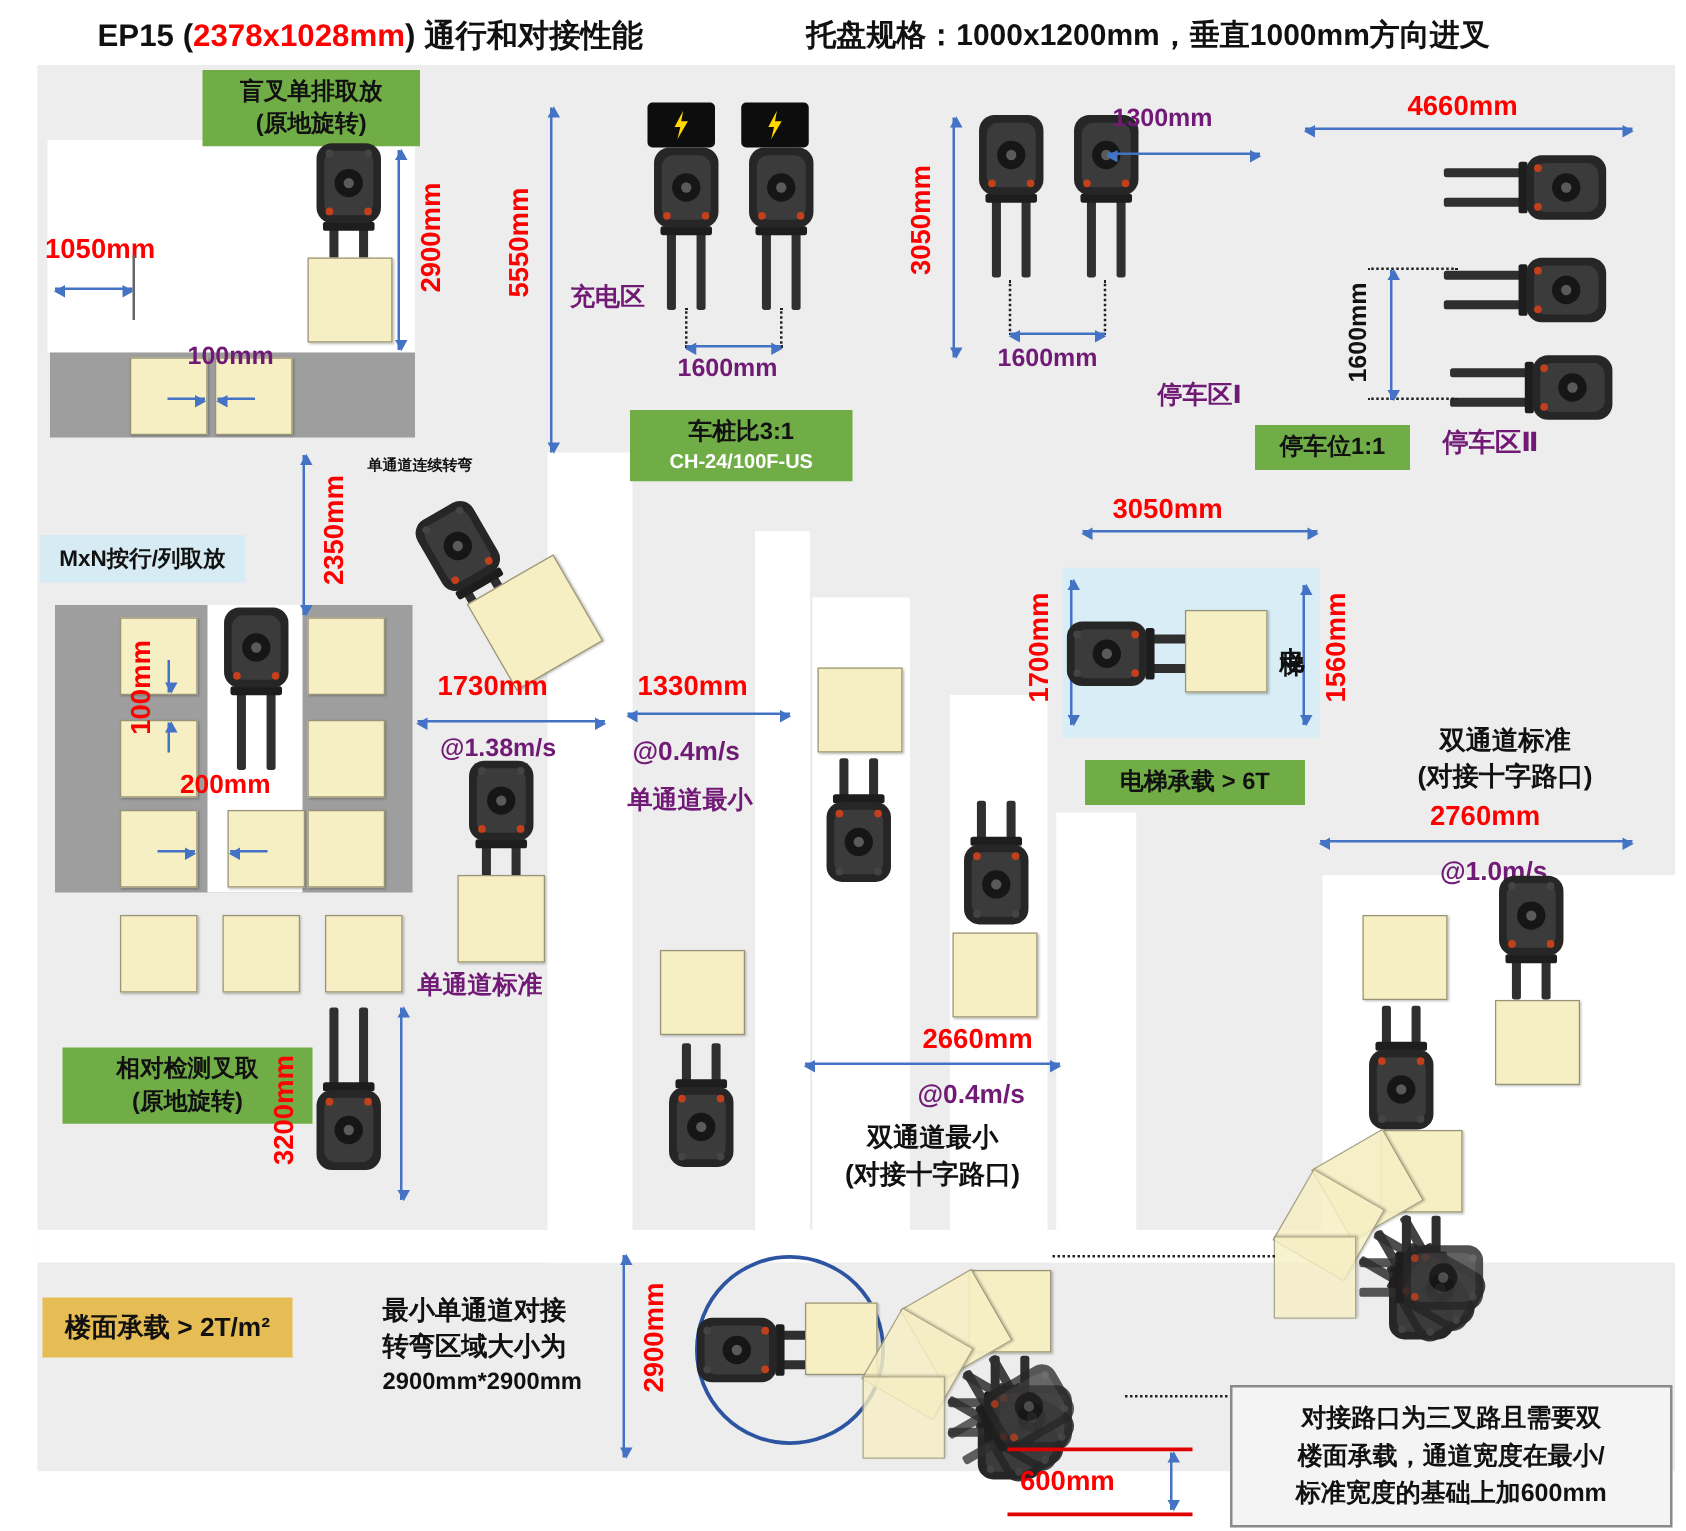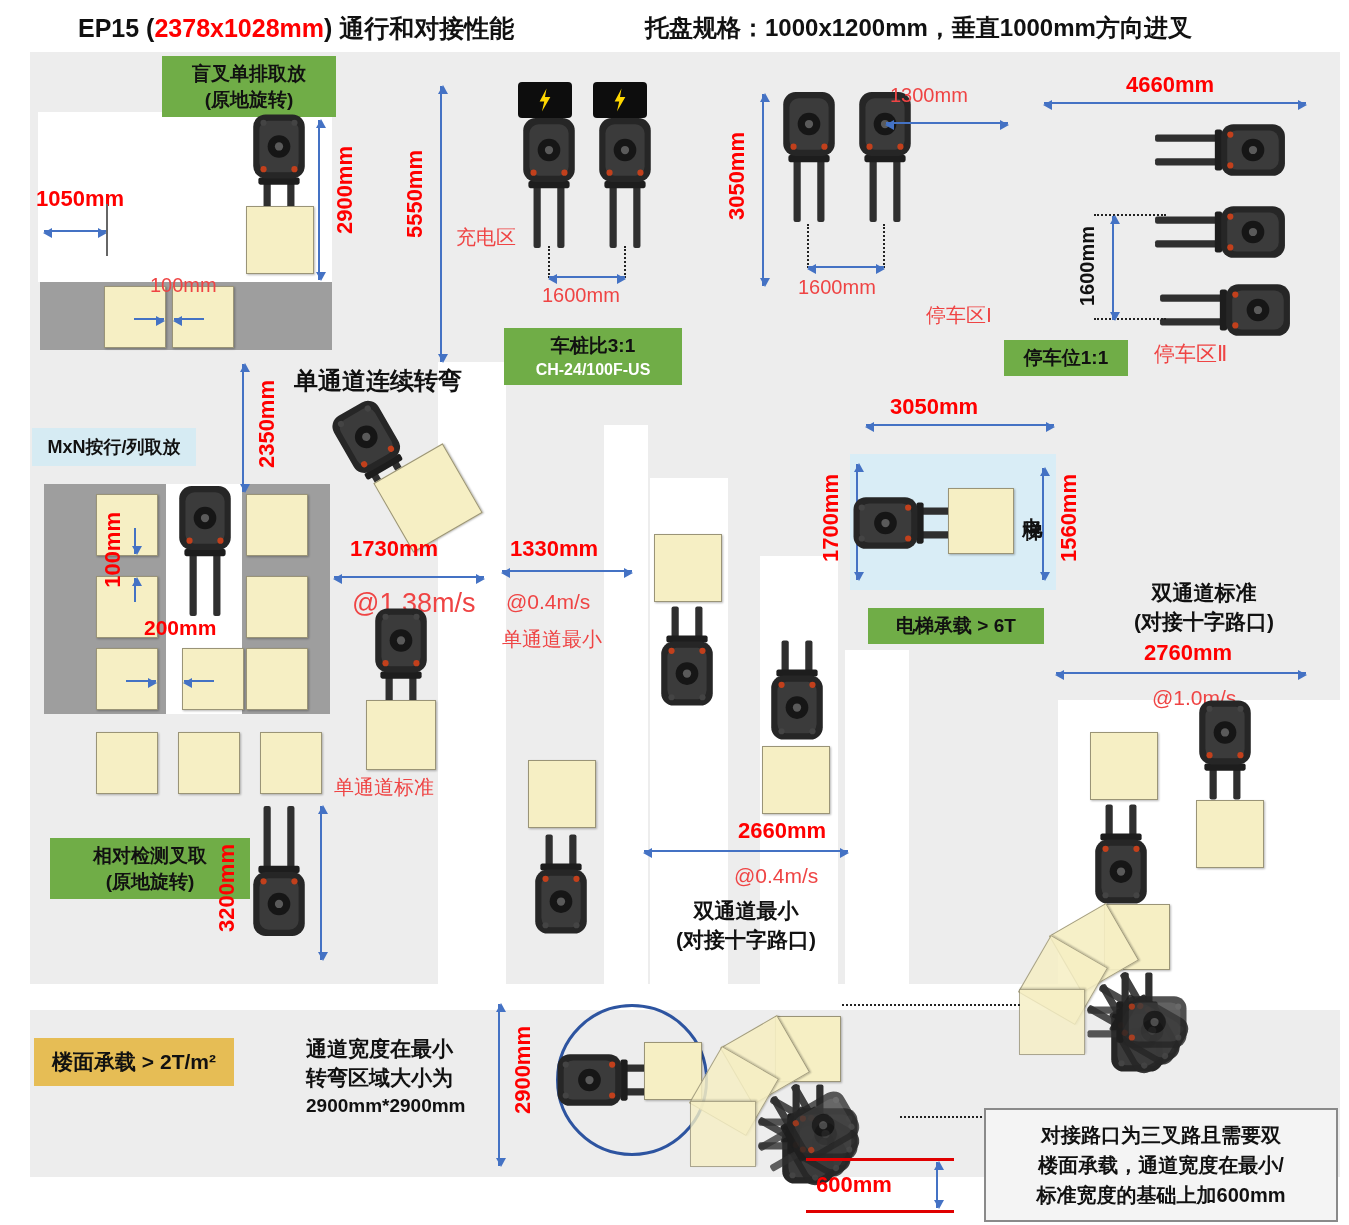"1300mm" .dim-blk { color: #ef4444 -> #701a75; font-weight: normal -> bold }
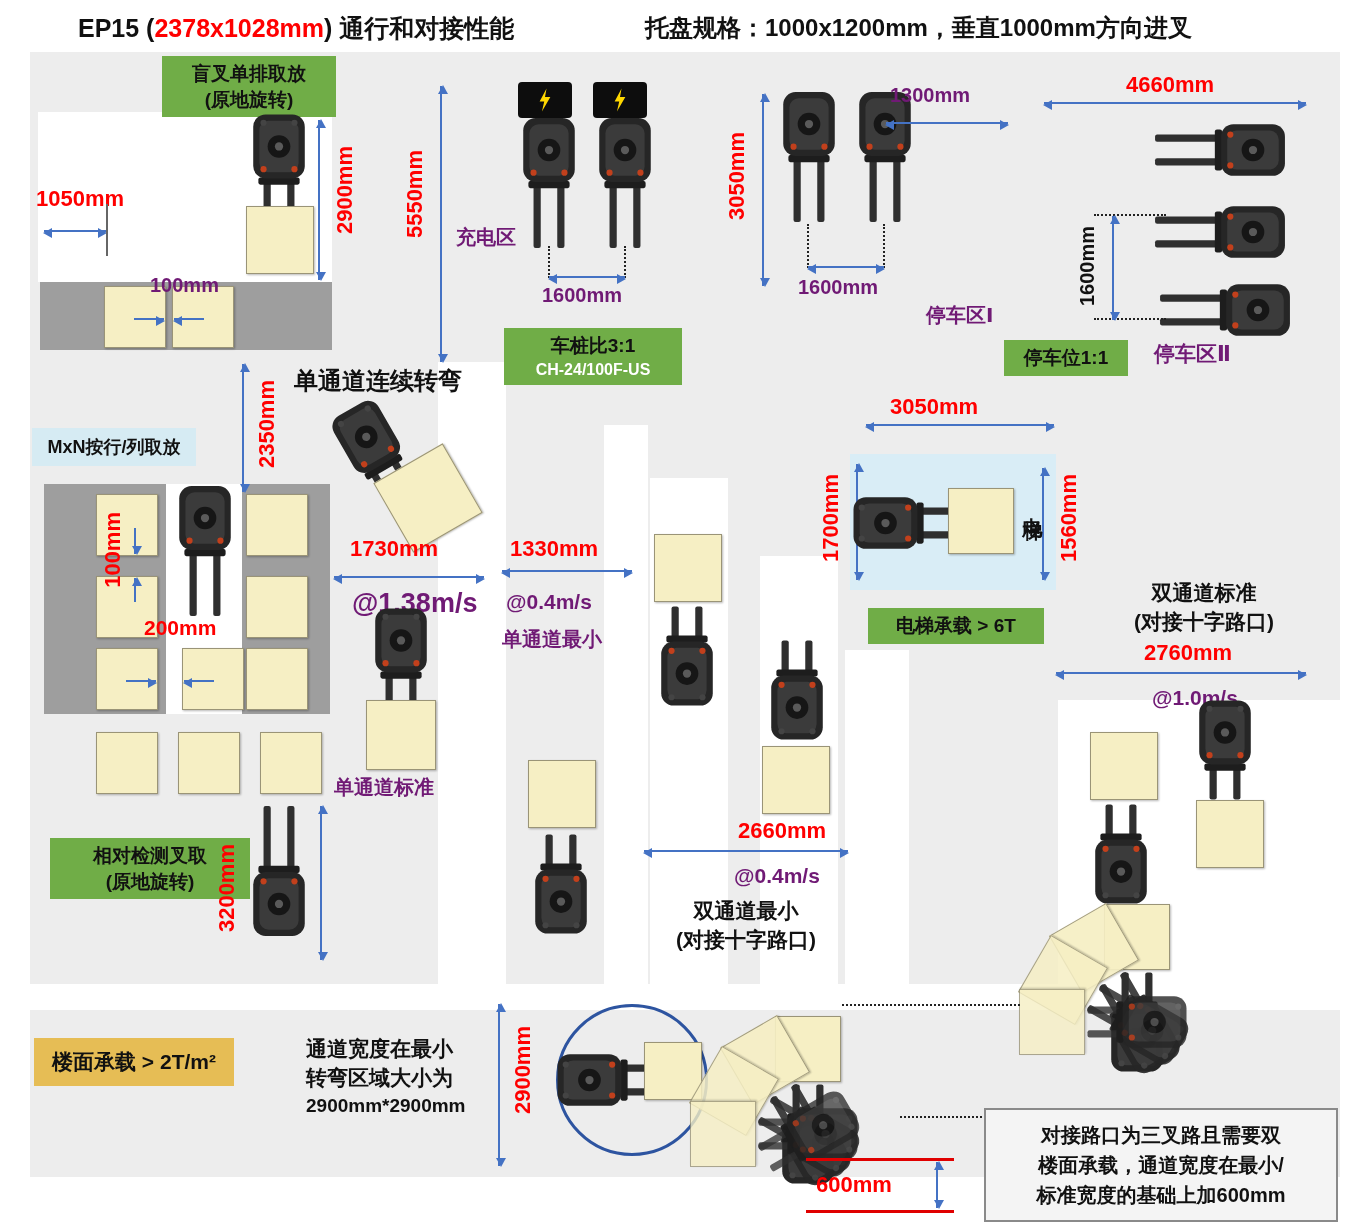"单通道连续转弯" div.blk { font-size: 24px -> 12px }
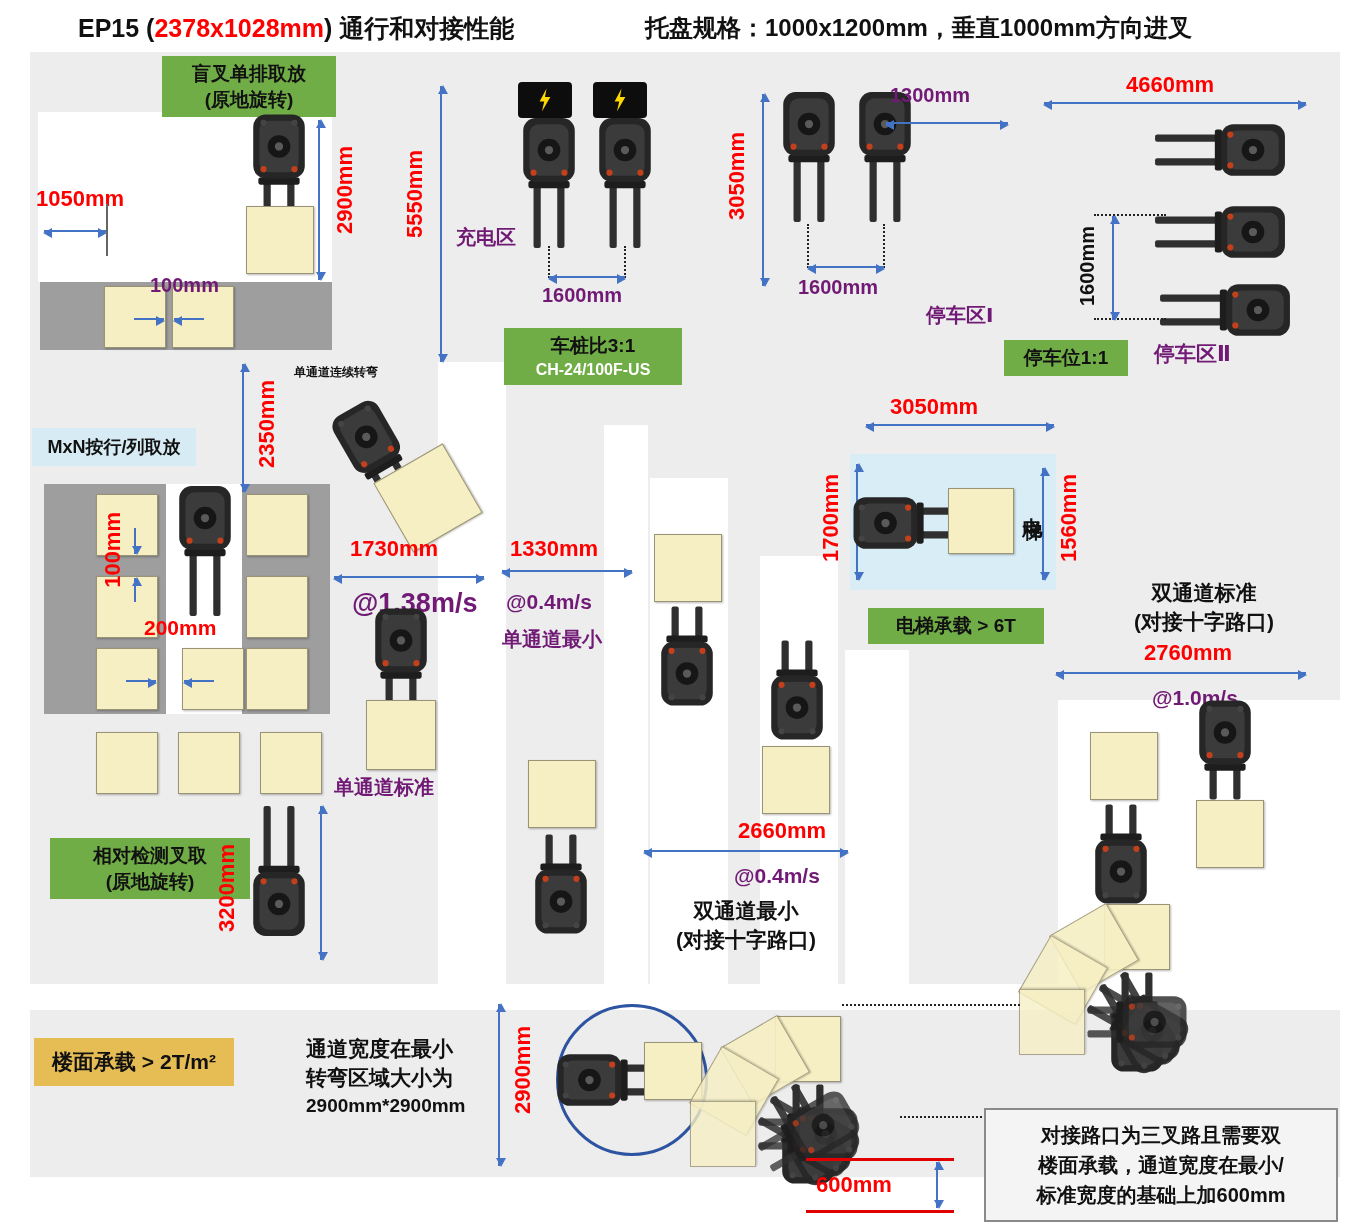"@1.38m/s" div.dim-blk { font-size: 27px -> 20px }
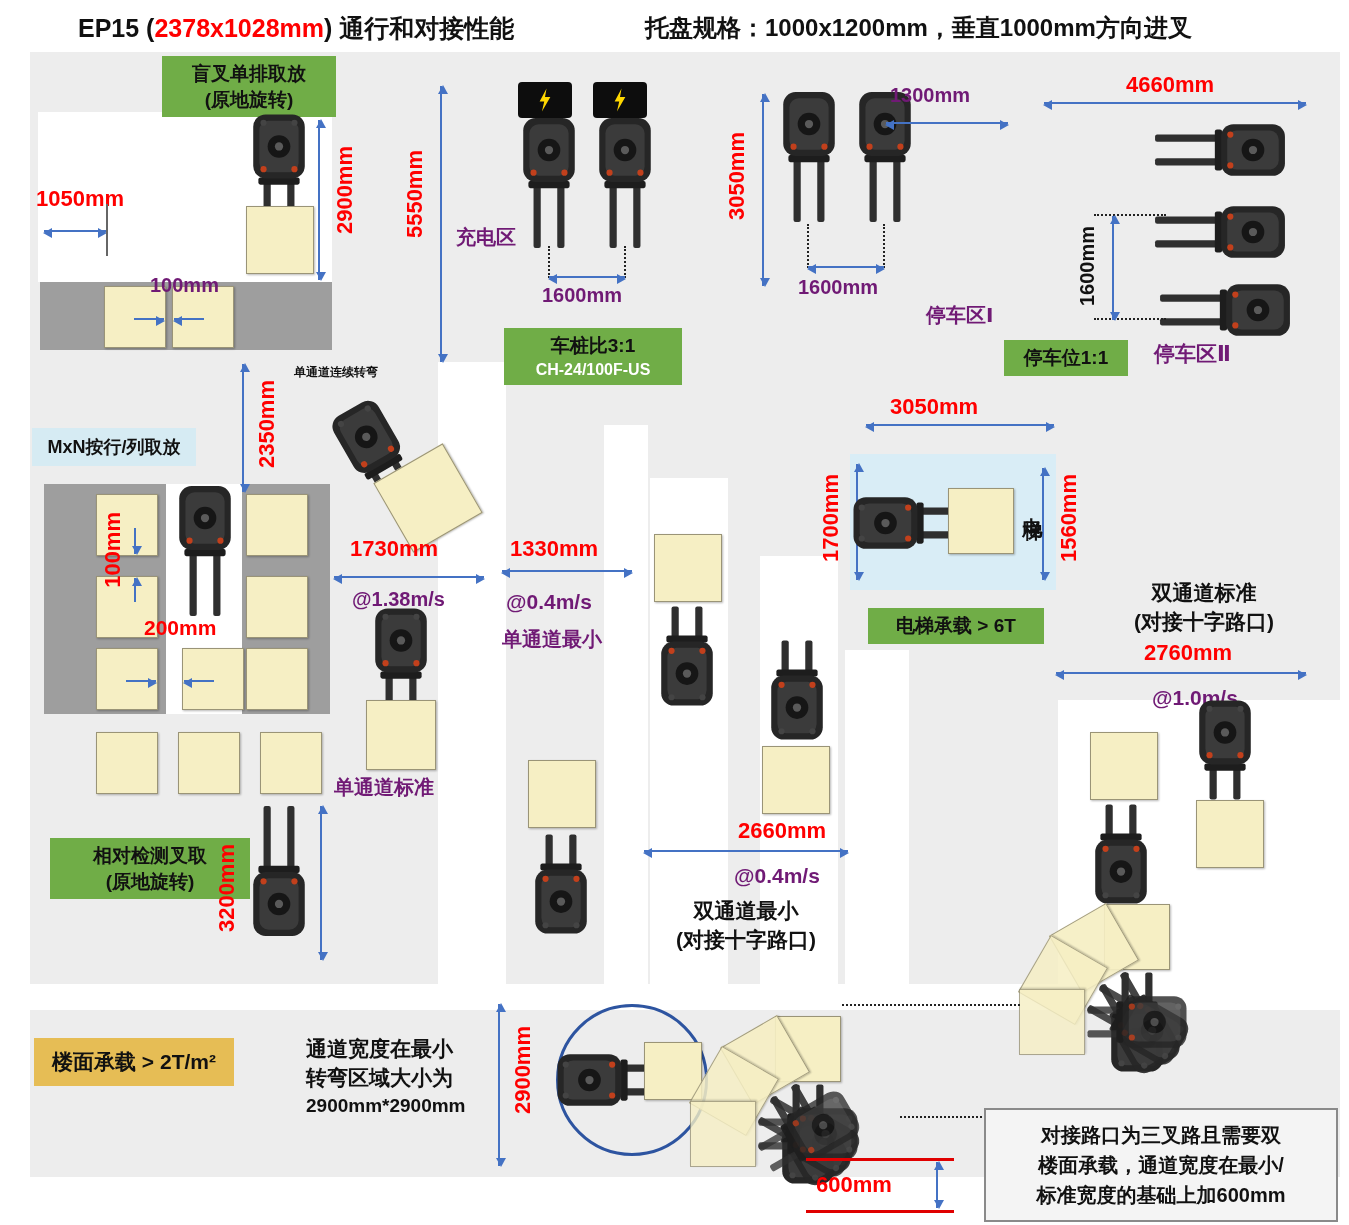"通道宽度在最小" div { text: 通道宽度在最小 -> 最小单通道对接 }
